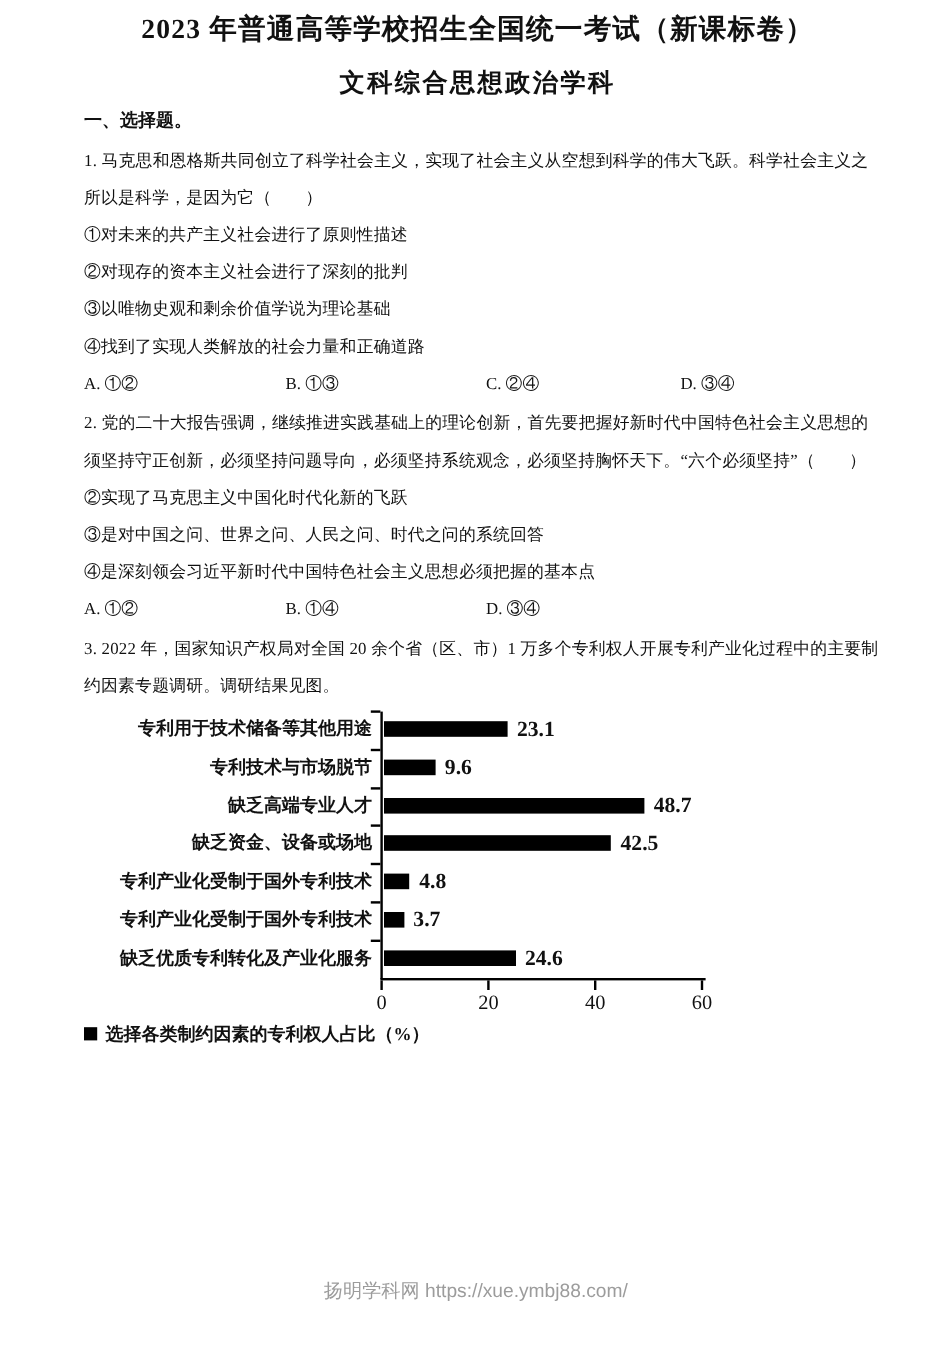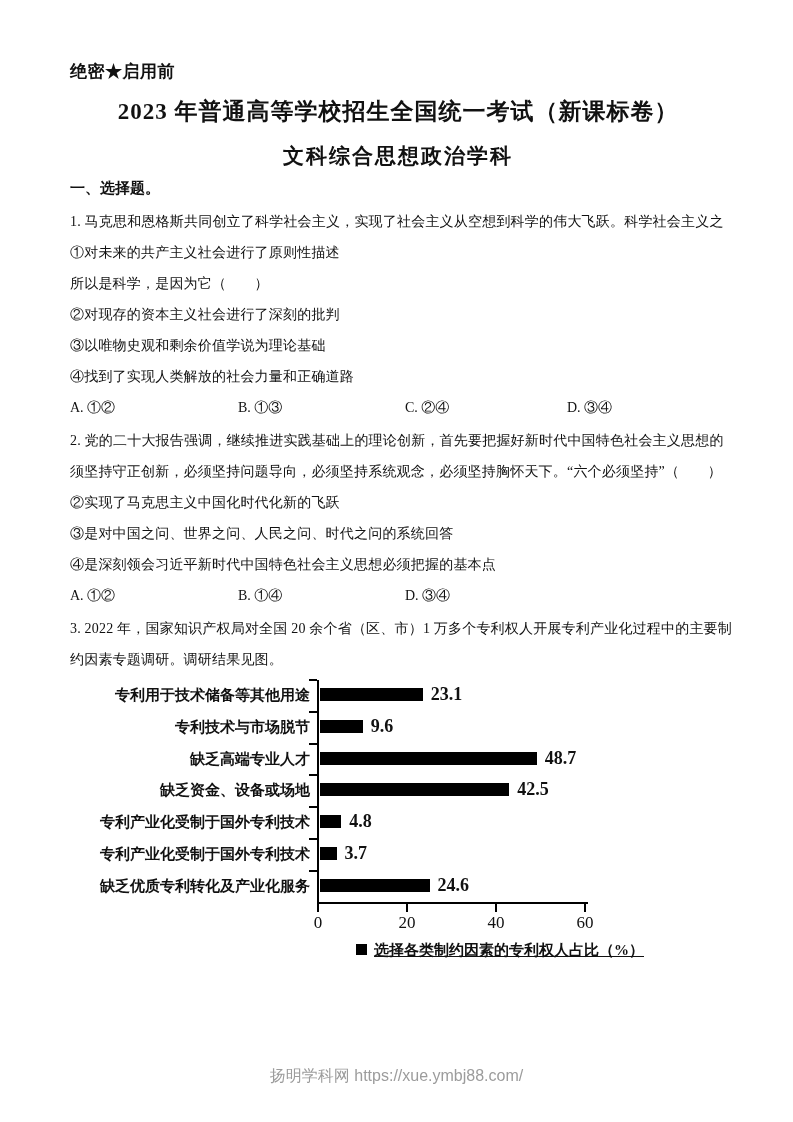"绝密★启用前" div.header-label { html: <div>绝密★启用前</div> -> none }
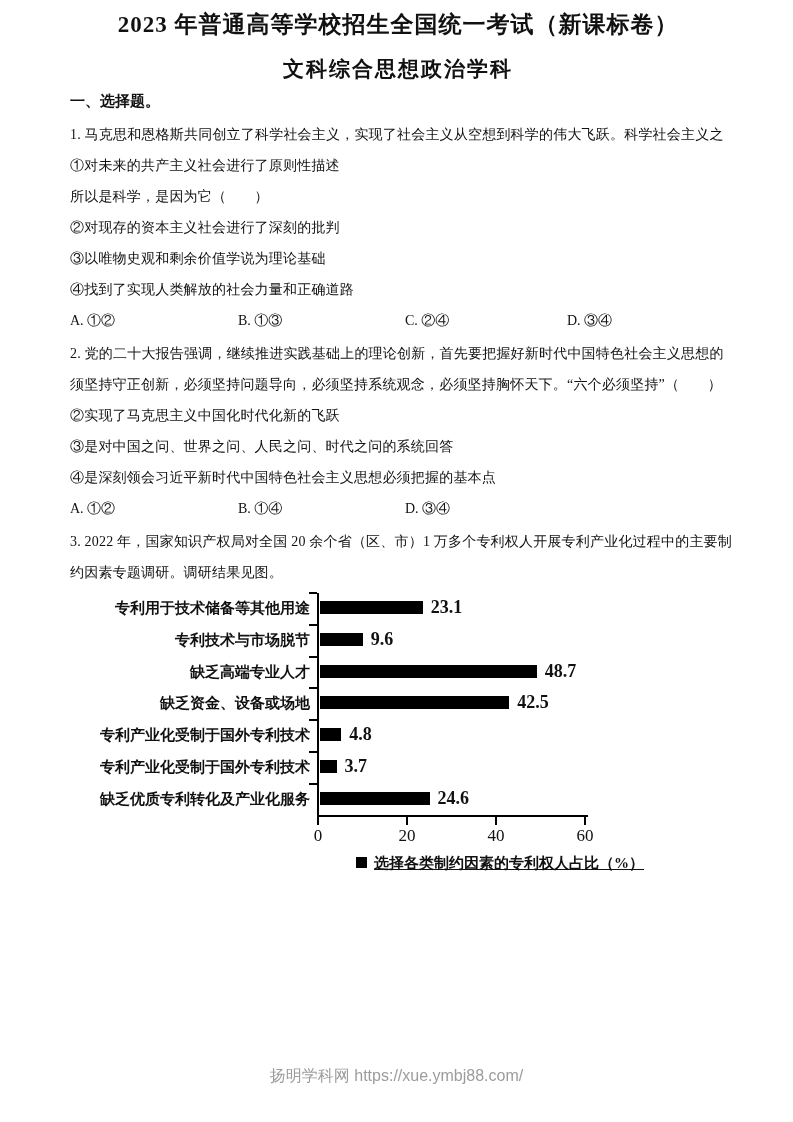"①对未来的共产主义社会进行了原则性描述" div.t-line { order: before "所以是科学，是因为它（ ）" -> after "所以是科学，是因为它（ ）" }
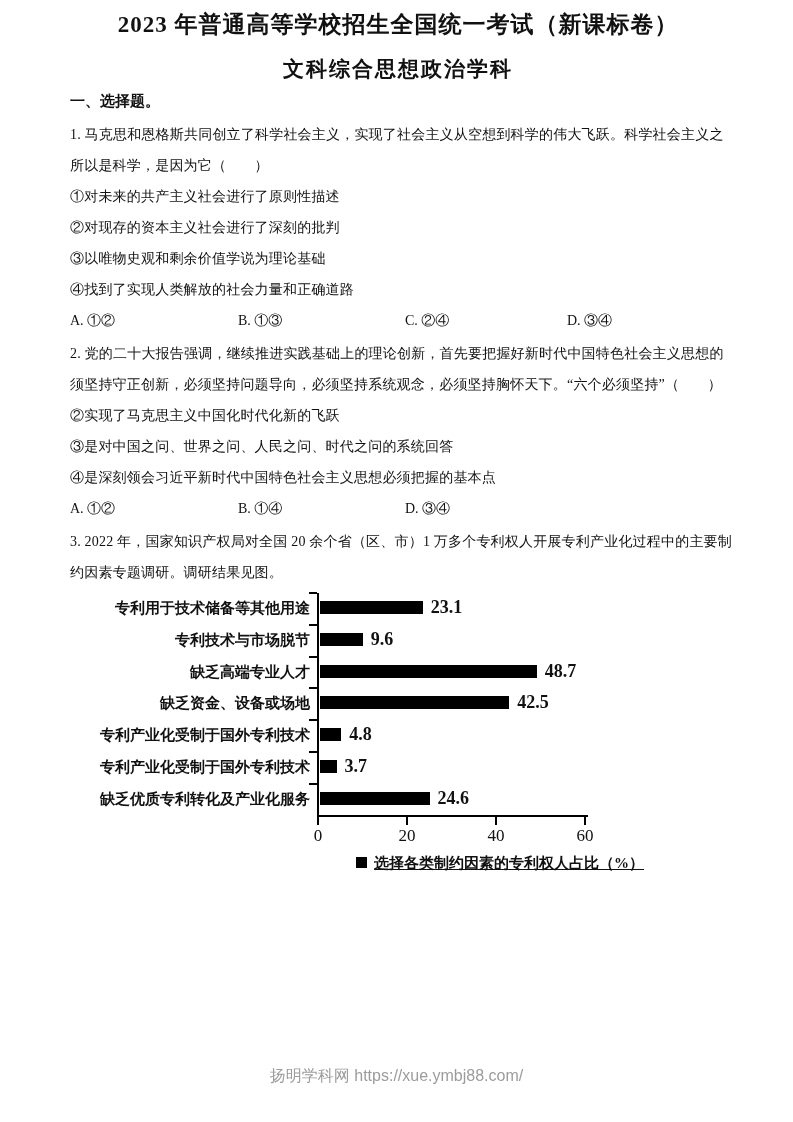"选择各类制约因素的专利权人占比（%）" .chart-legend { text-align: right -> left; text-decoration: underline -> none }
